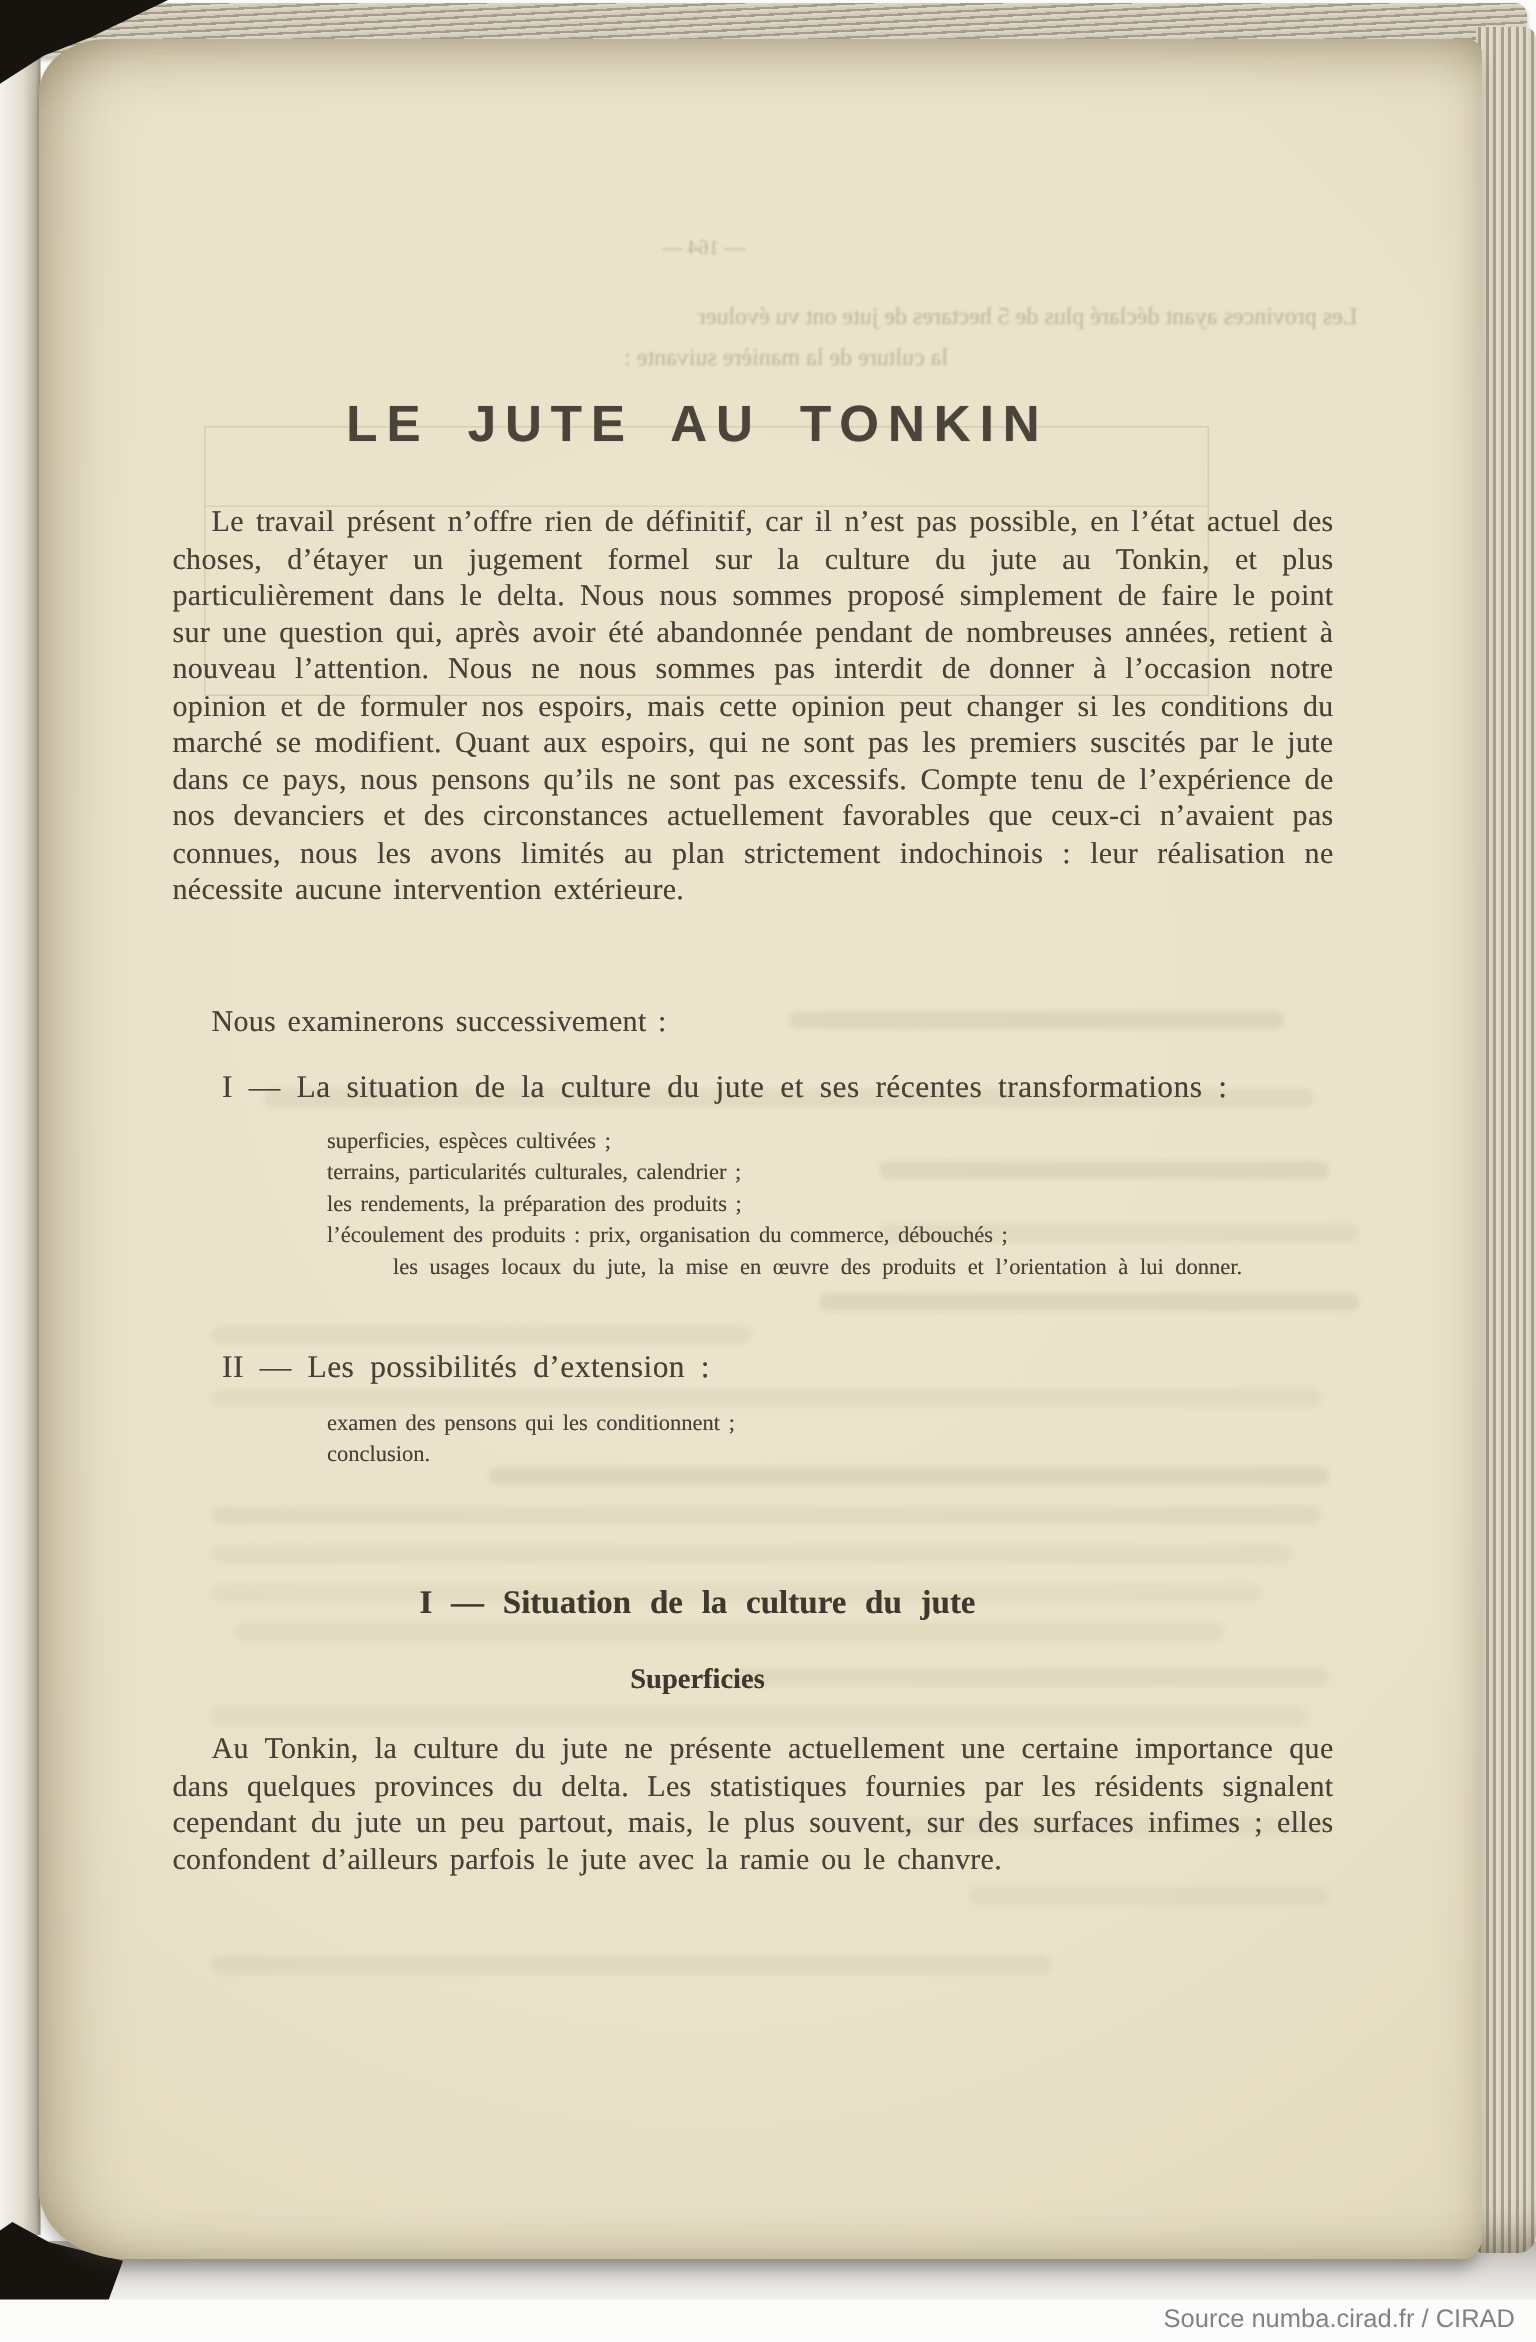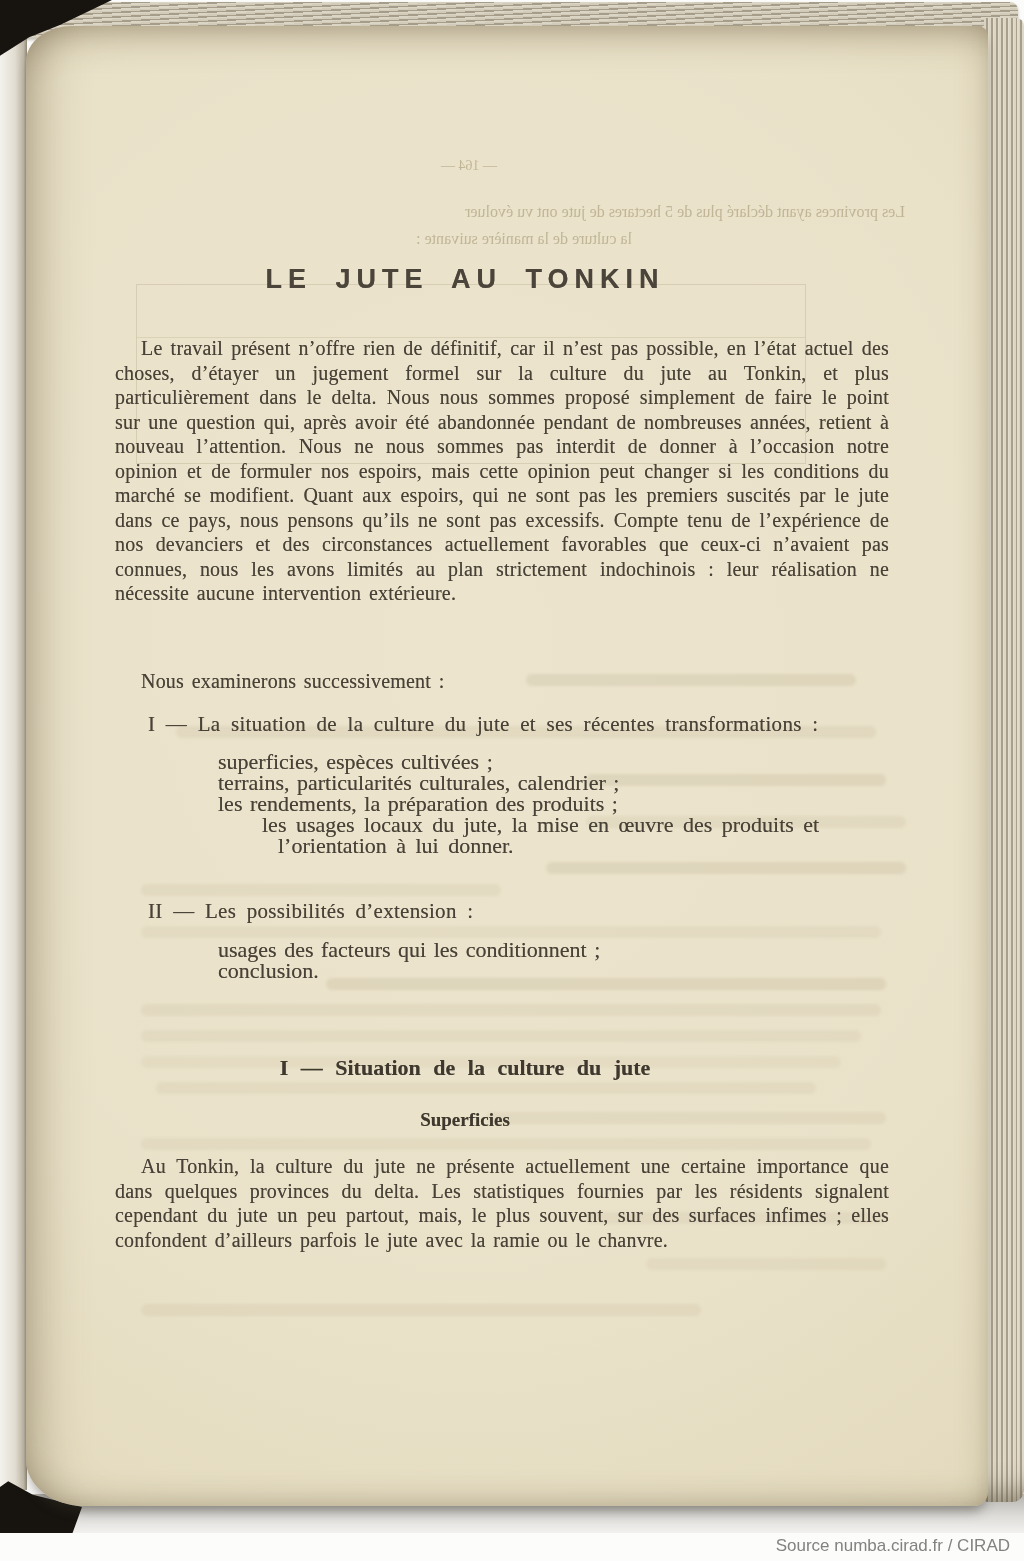"LE JUTE AU TONKIN" .title { font-size: 27px -> 34px }
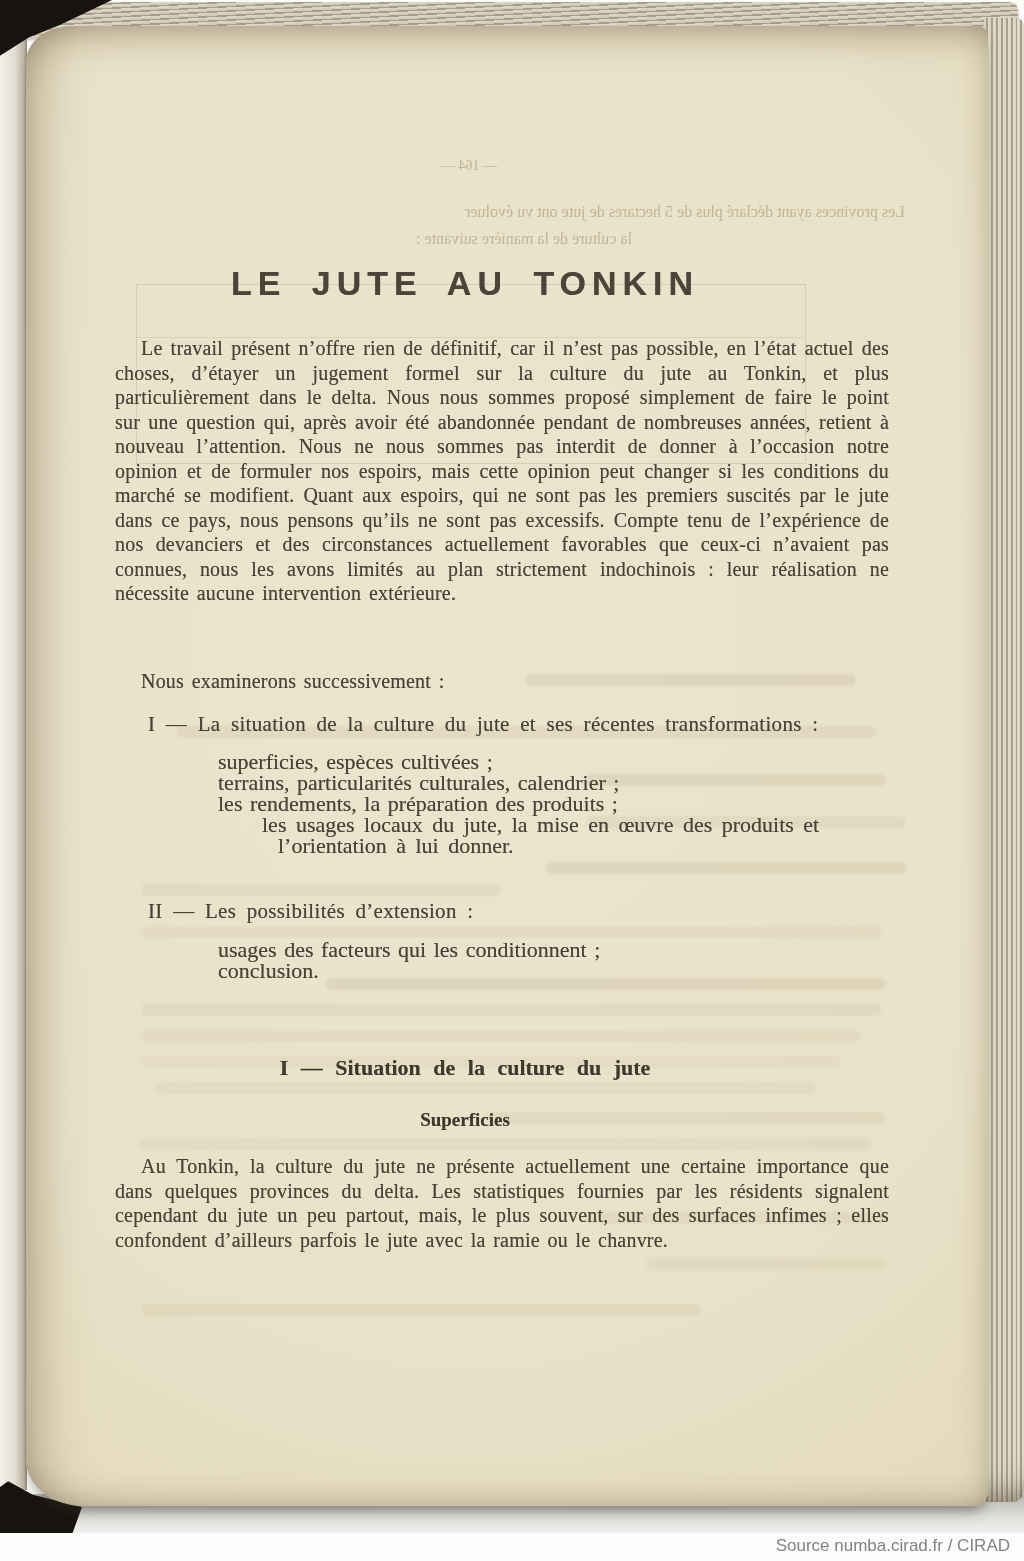"superficies, espèces cultivées ;" .sublist { font-size: 22px -> 15px }
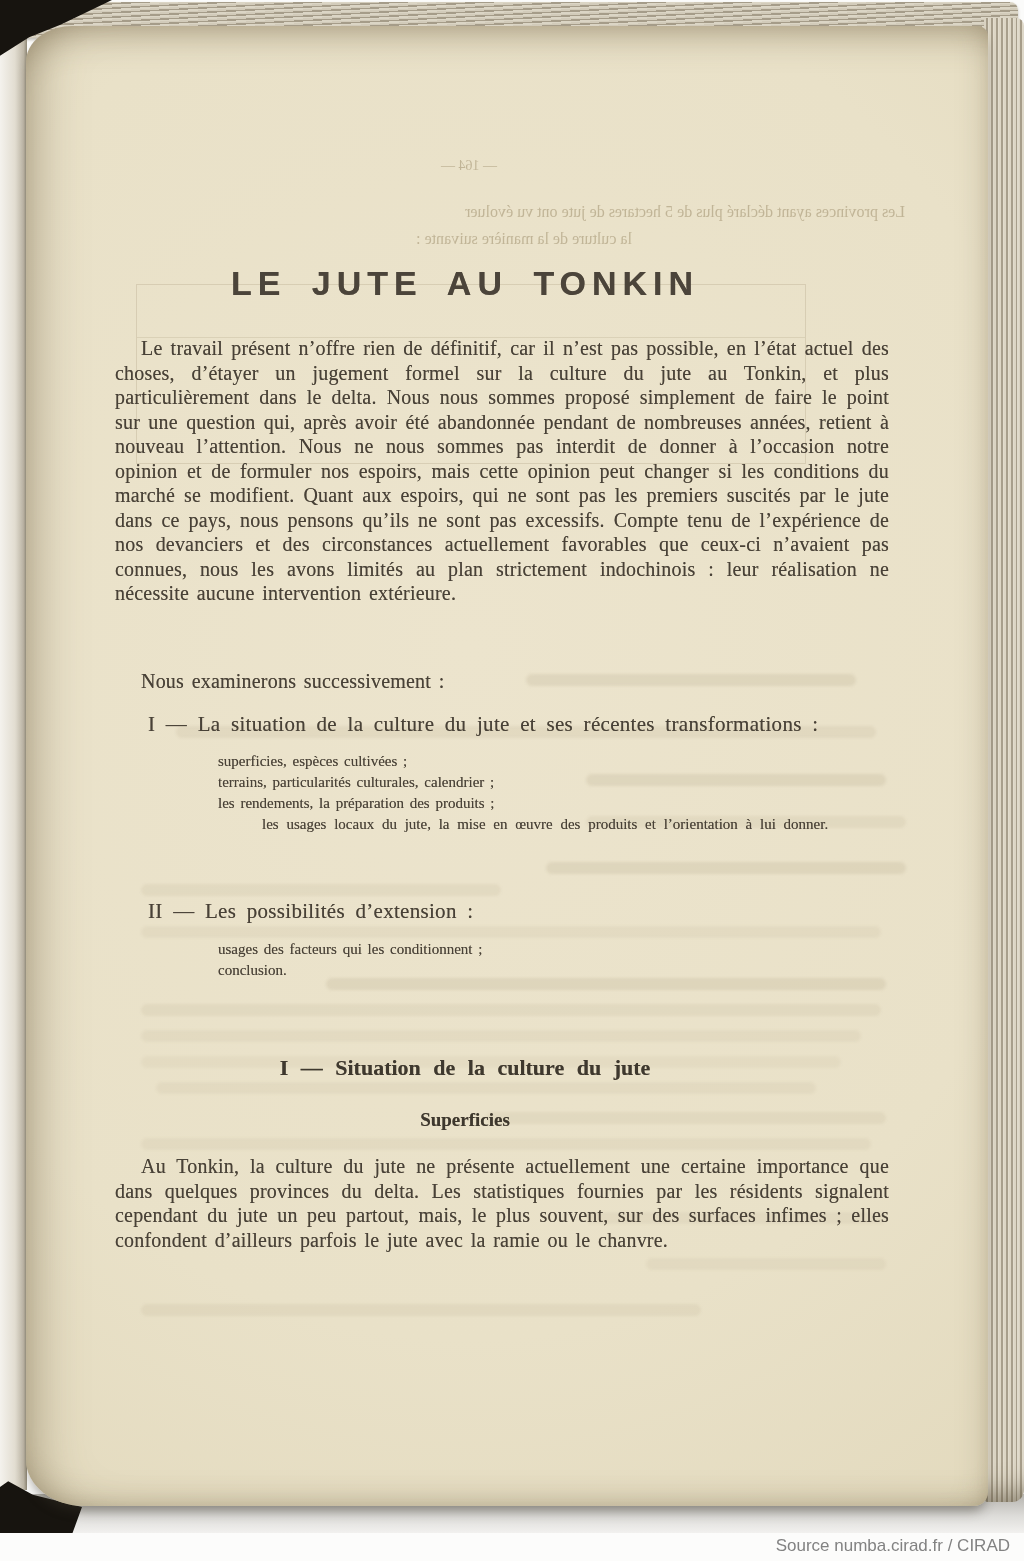"l’écoulement des produits : prix," li { html: none -> <li>l’écoulement des produits : prix, organisation du commerce, débouchés ;</li> }
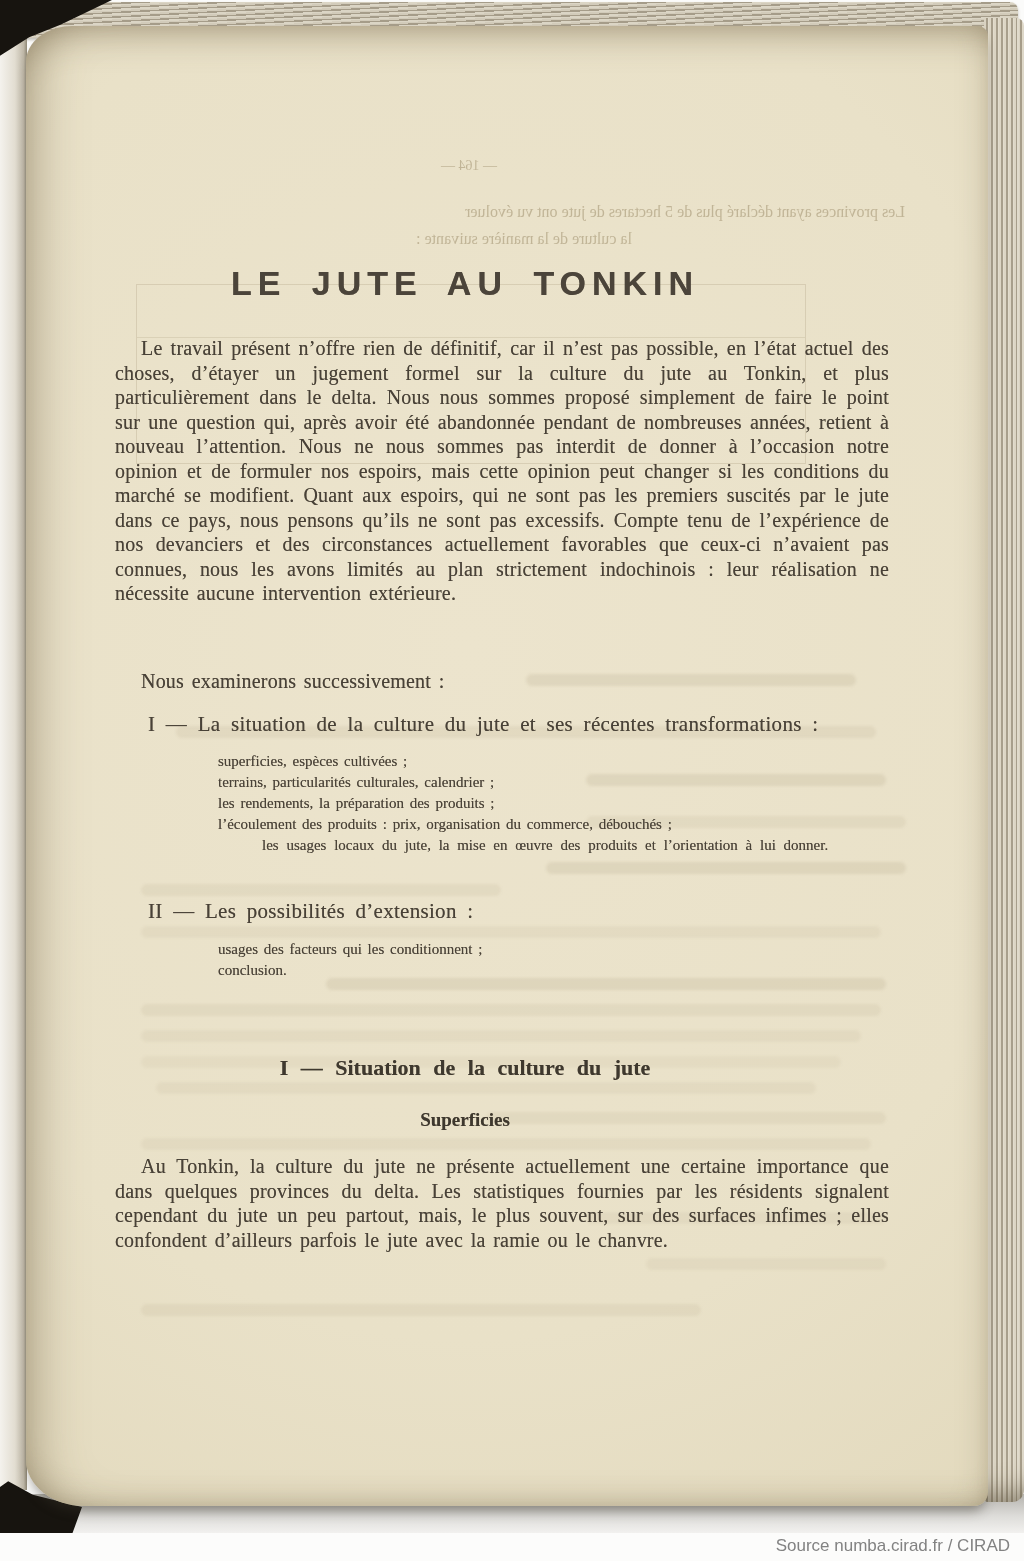"usages des facteurs qui les" li { text: usages des facteurs -> examen des pensons }
